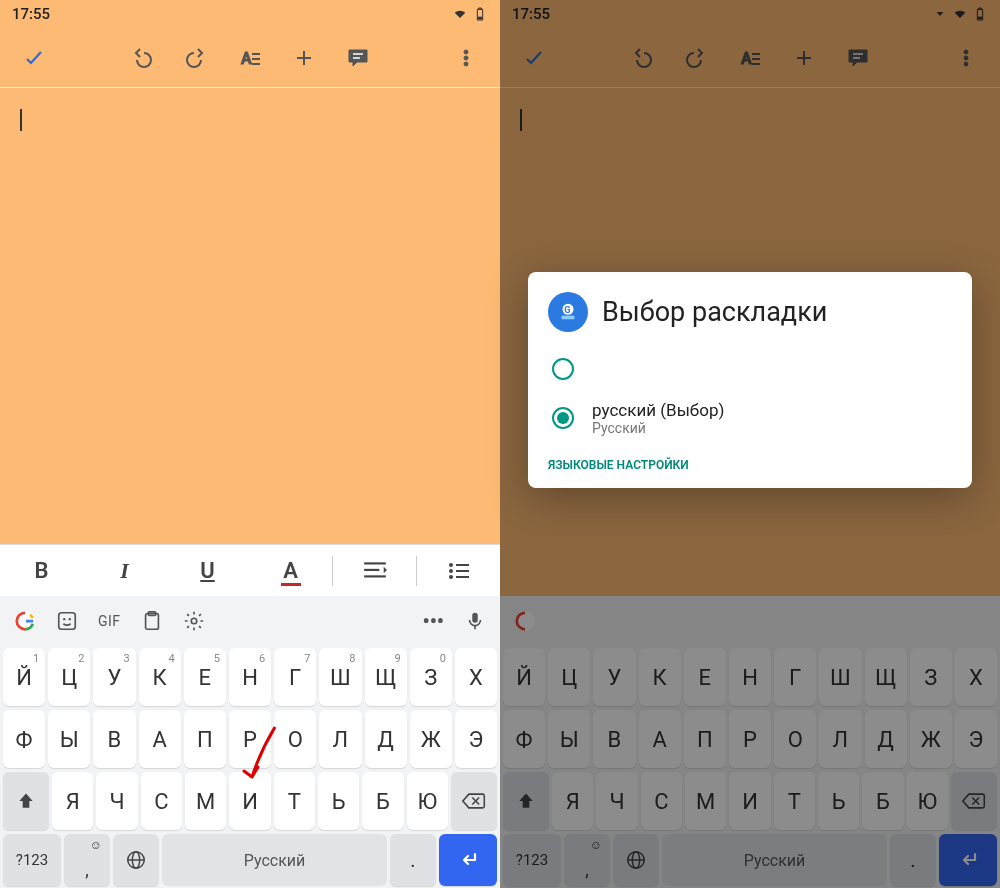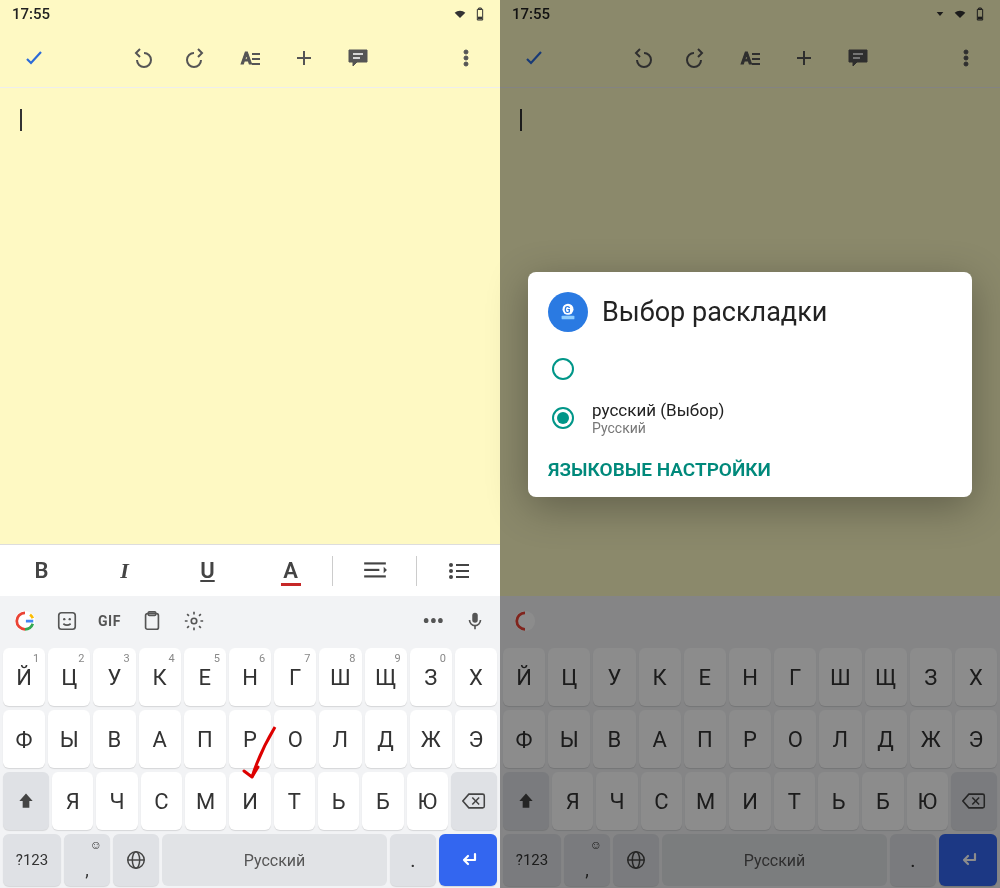"17:55" .screen { background: #fef9c3 -> #fdba74 }
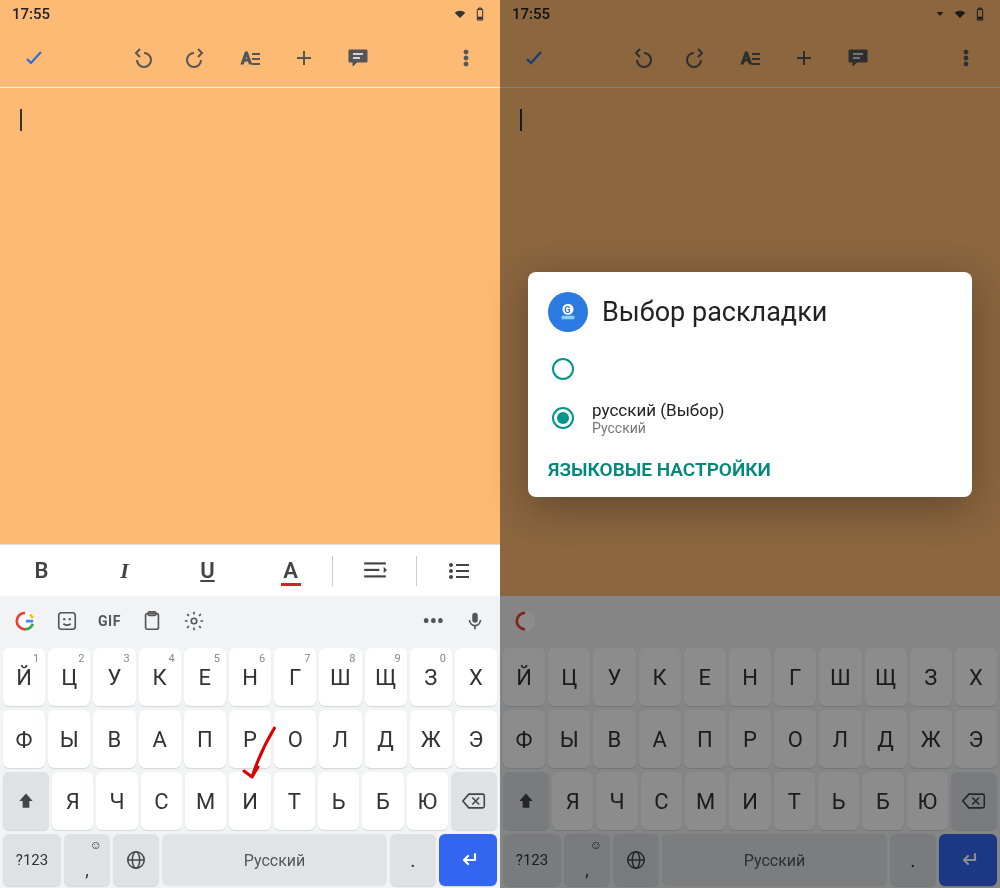"ЯЗЫКОВЫЕ НАСТРОЙКИ" .dialog-action { font-size: 19px -> 12px }
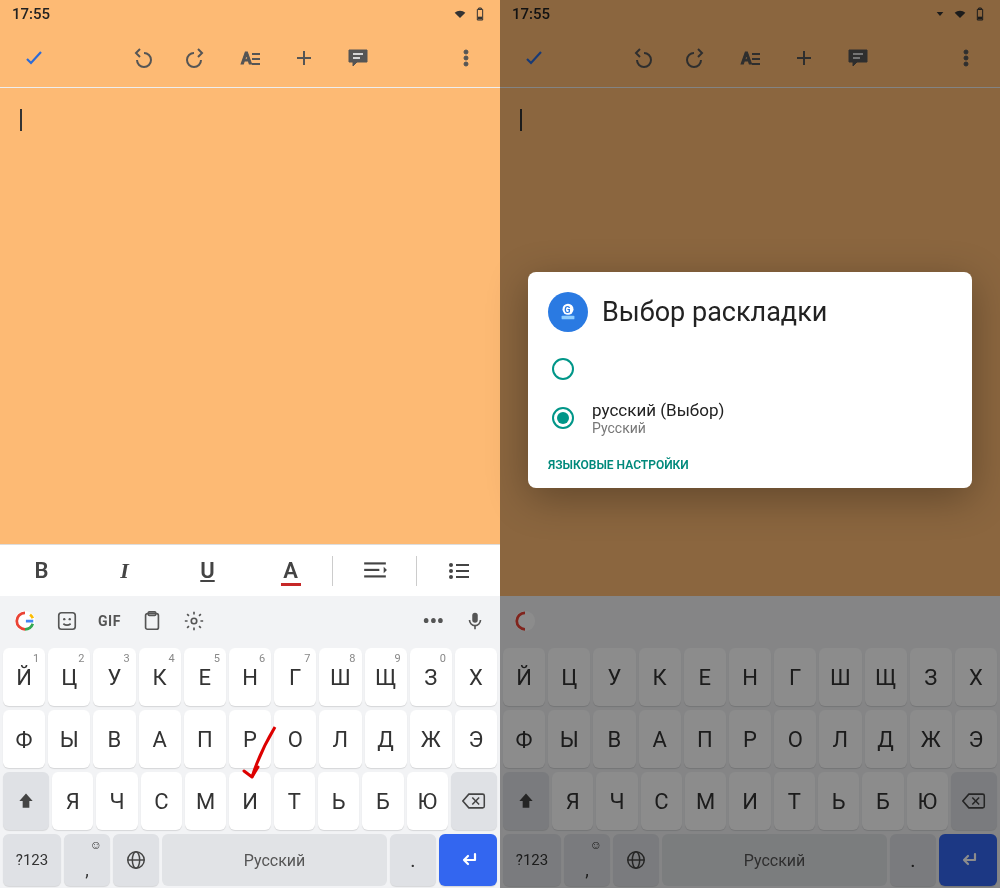"GIF" .sug-gif { font-weight: 700 -> 400 }
